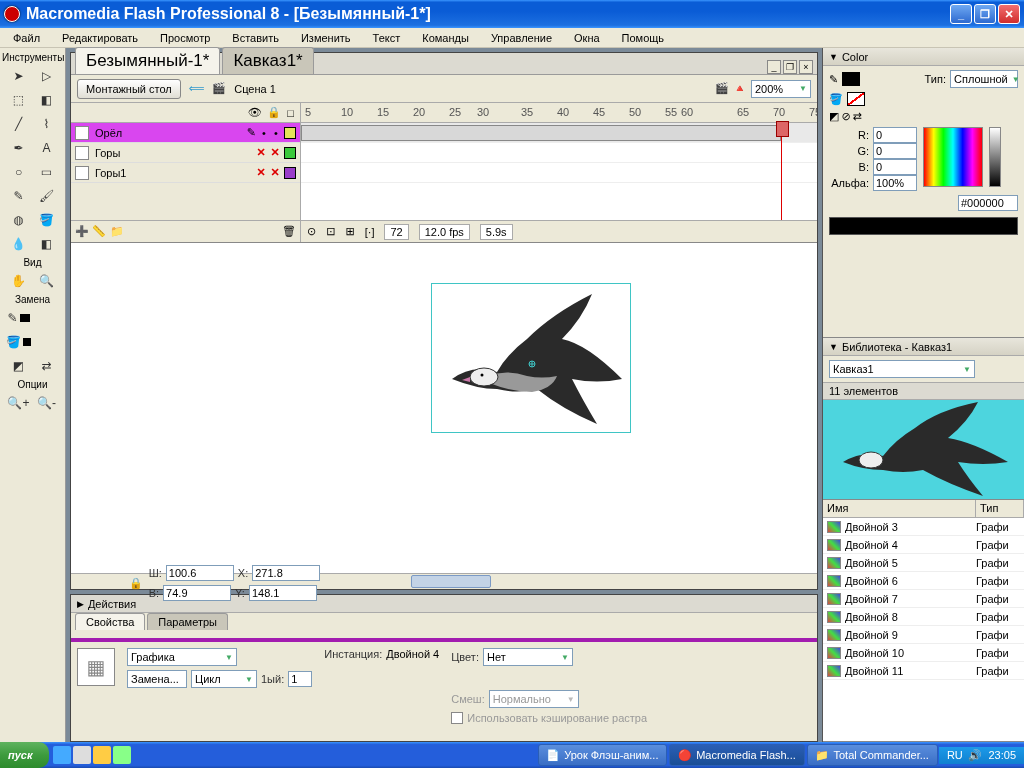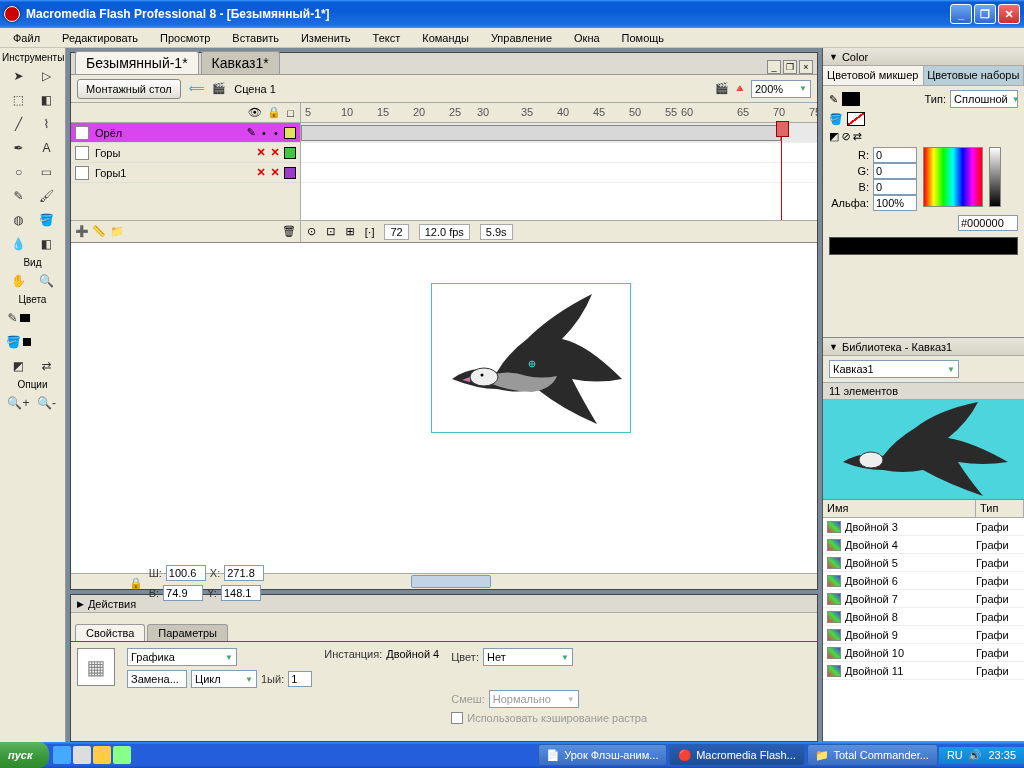"Macromedia Flash Professional 8 -" .titlebar .title { font-size: 12px -> 16px }
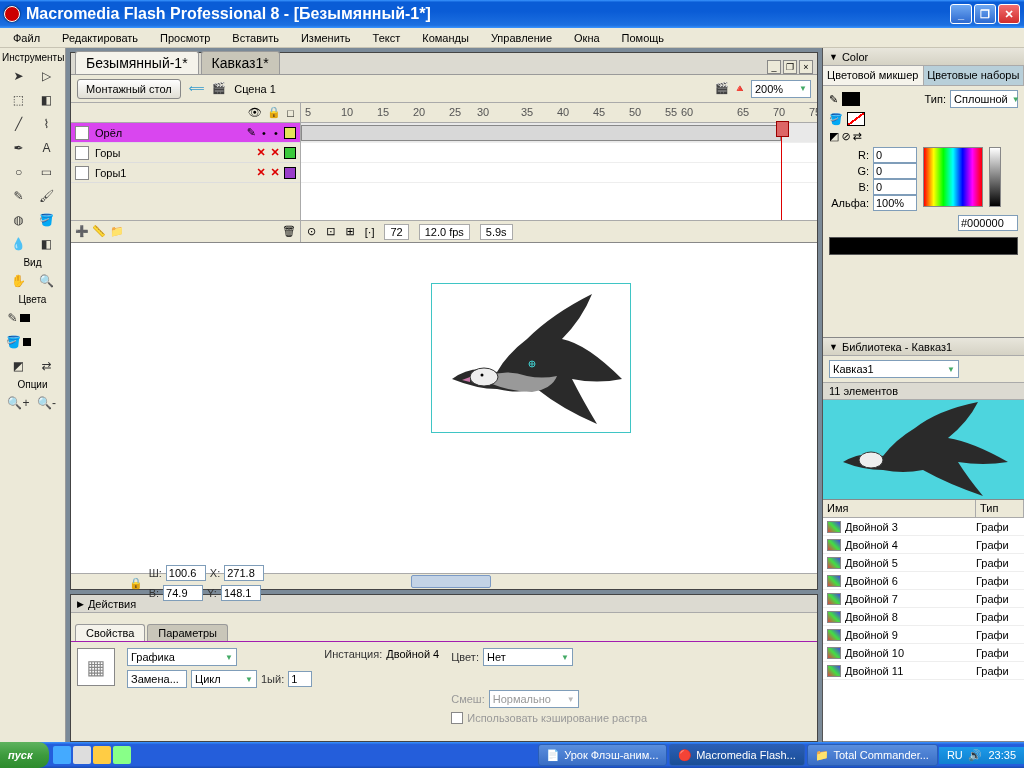"Безымянный-1*" .doctab { font-size: 14px -> 17px }
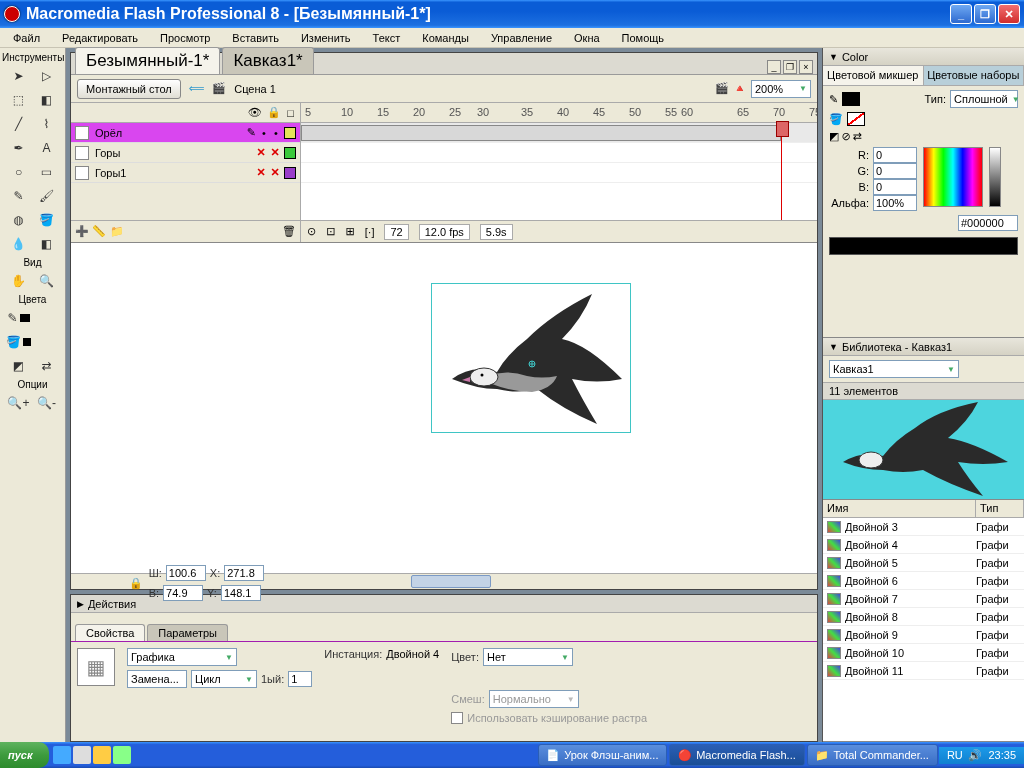"Цветовой микшер" div.colortabs { html: <div> <div>Цветовой микшер</div> <div>Цветовые наборы</div> </div> -> none }
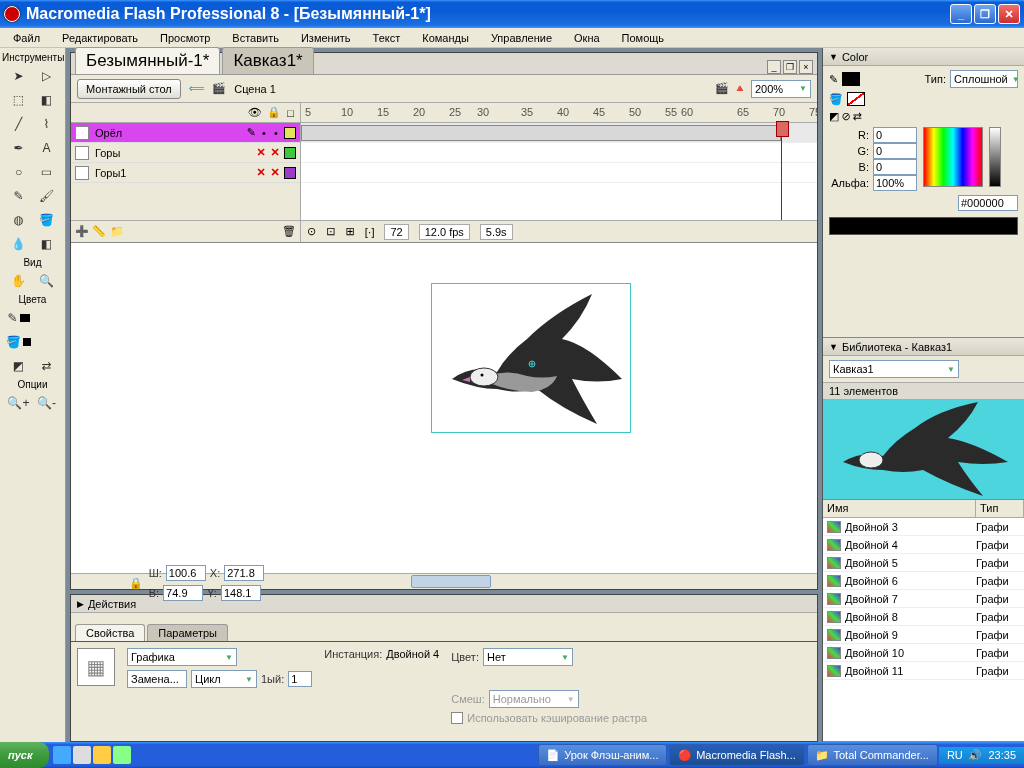"Цвета" div.hdr { text: Цвета -> Замена }
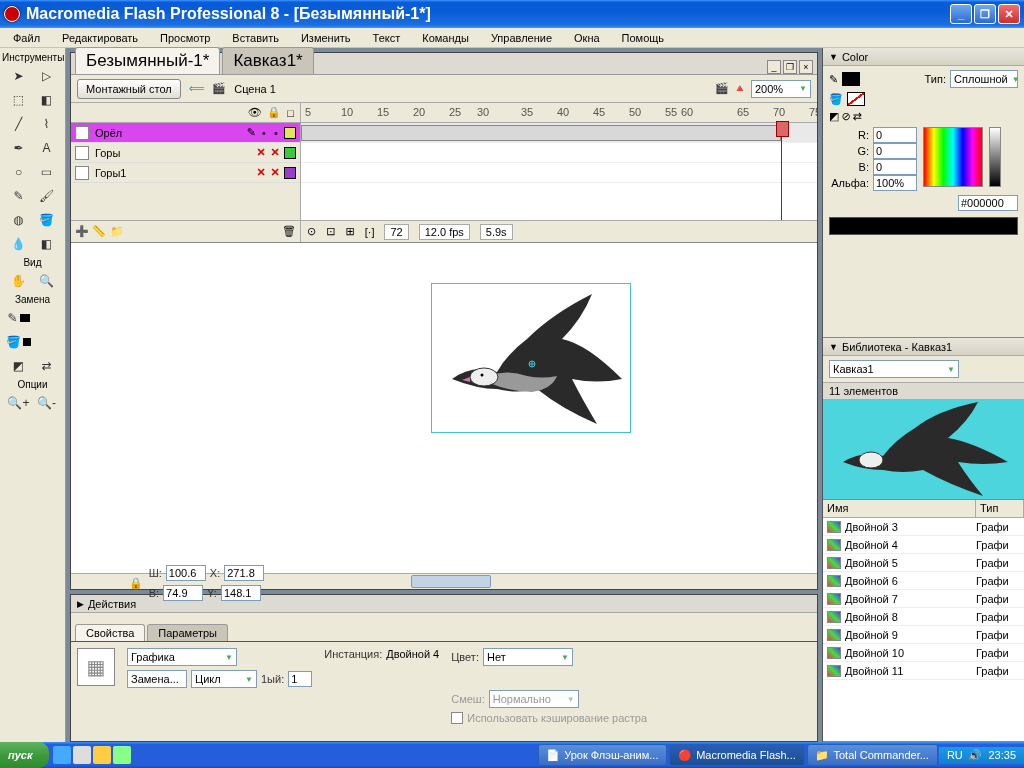"Кавказ1" div.select { width: 130px -> 146px }
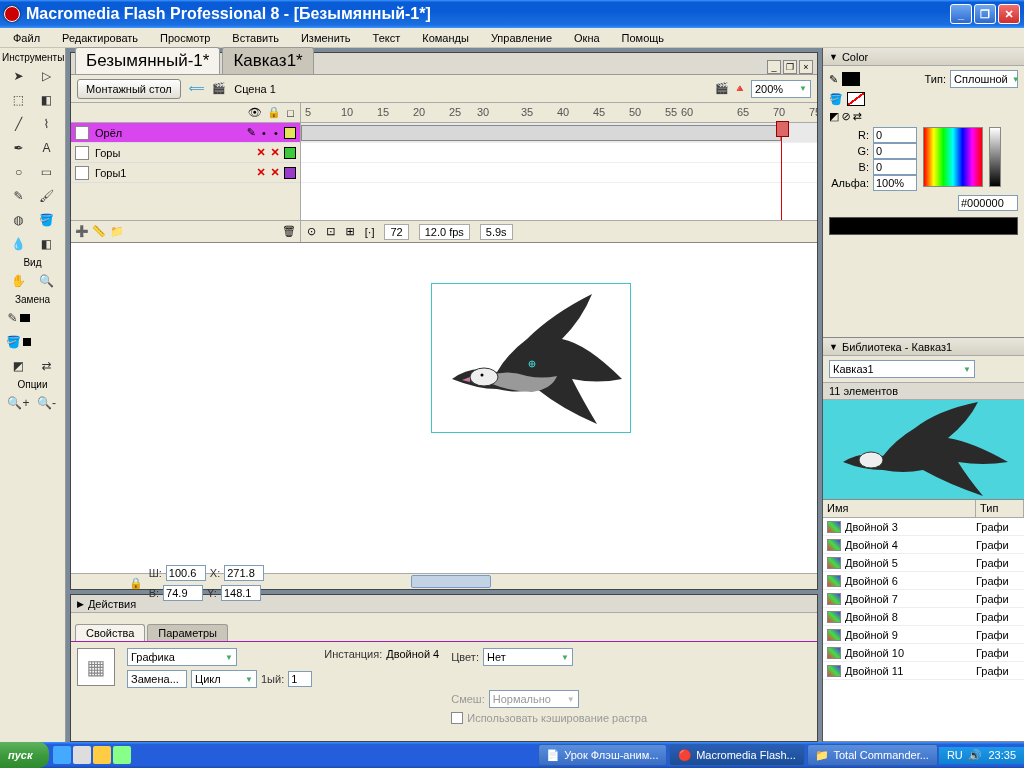"100.6" .numfield { width: 40px -> 68px }
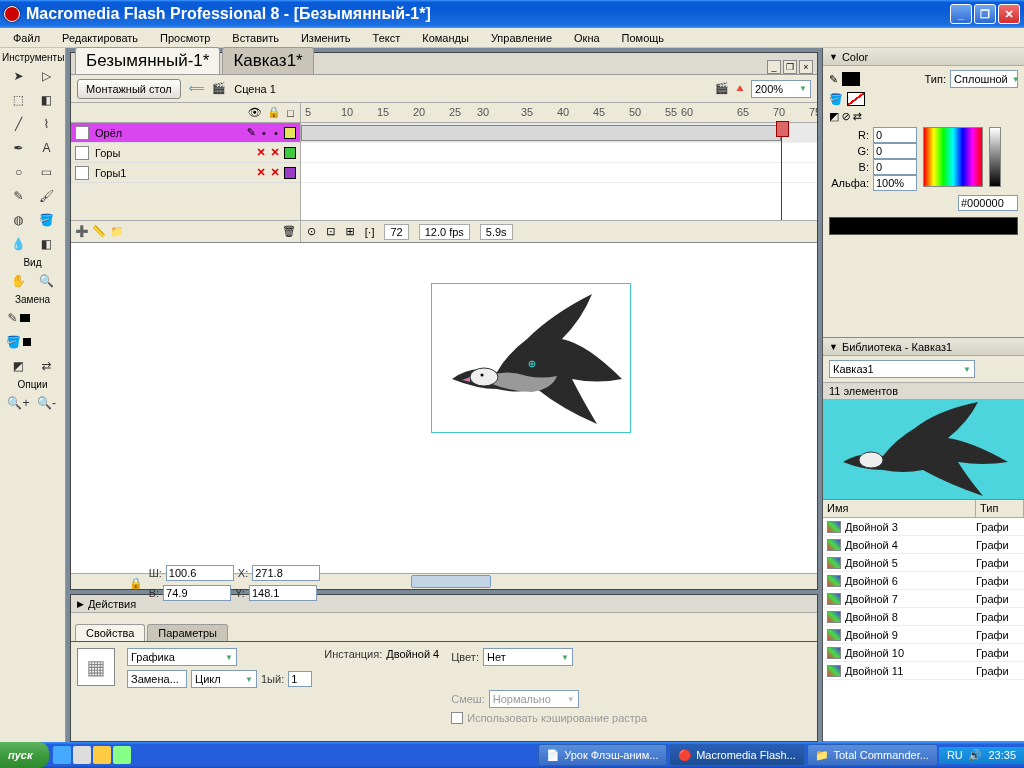"Свойства" .paneltabs { border-bottom: 1px solid #a21caf -> 4px solid #a21caf; padding: 0 4px -> 8px 4px }
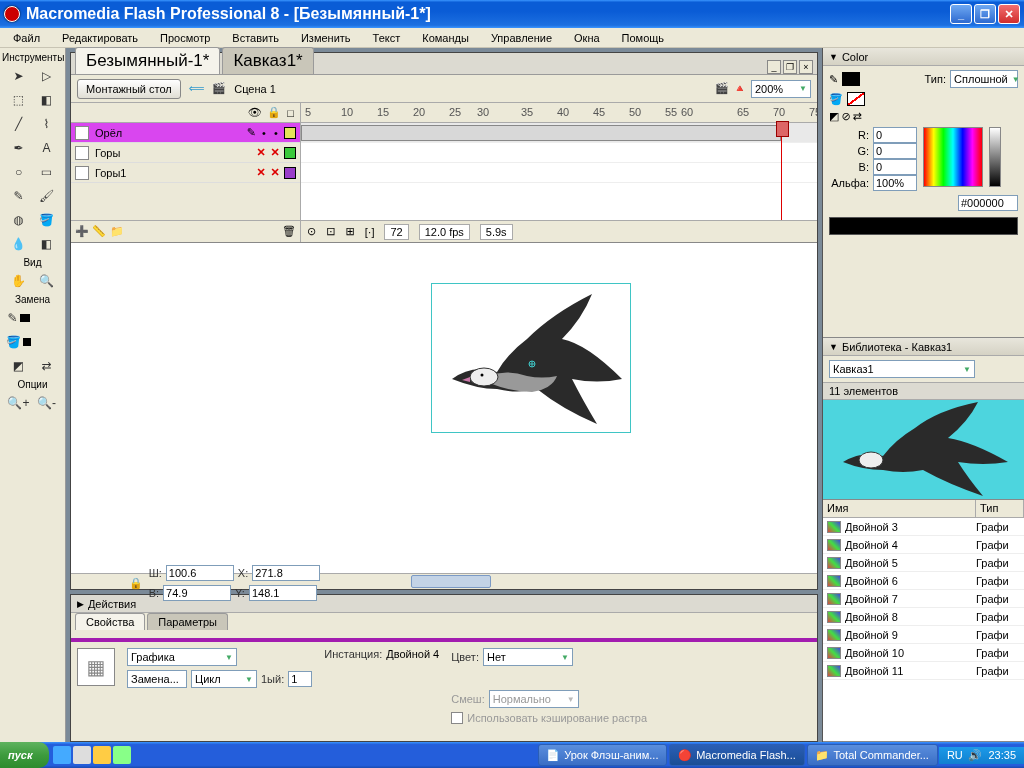"23:35" span { text: 23:35 -> 23:05 }
